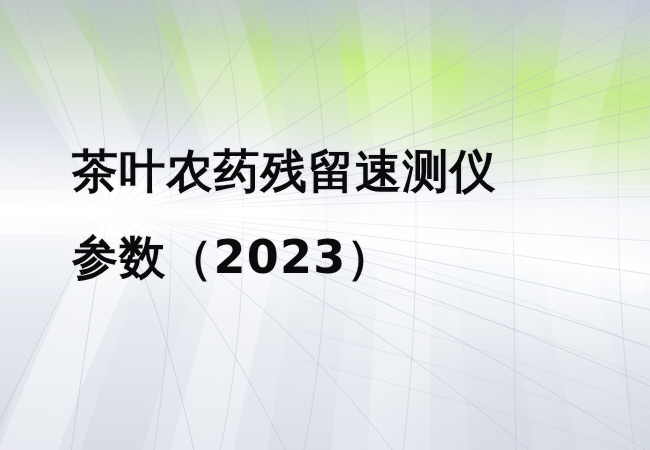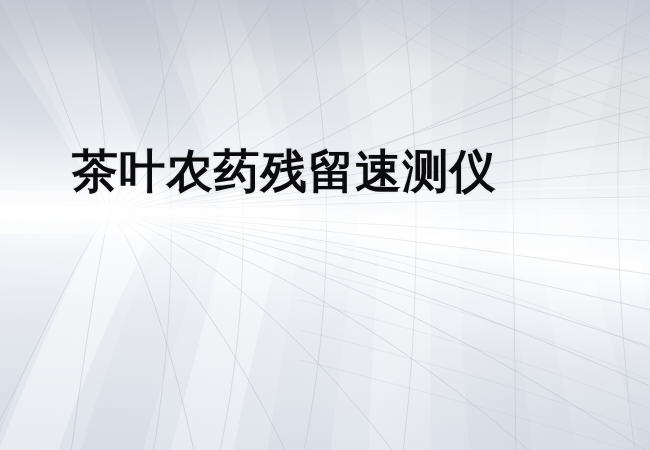"茶叶农药残留速测仪" #canvas { background: #e5e5e5 -> #bef264 }
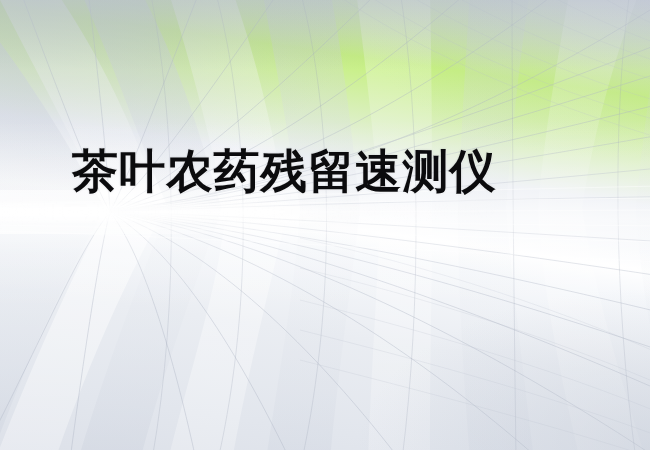"参数（2023）" span.headline-line { html: none -> <span>参数（2023）</span> }
